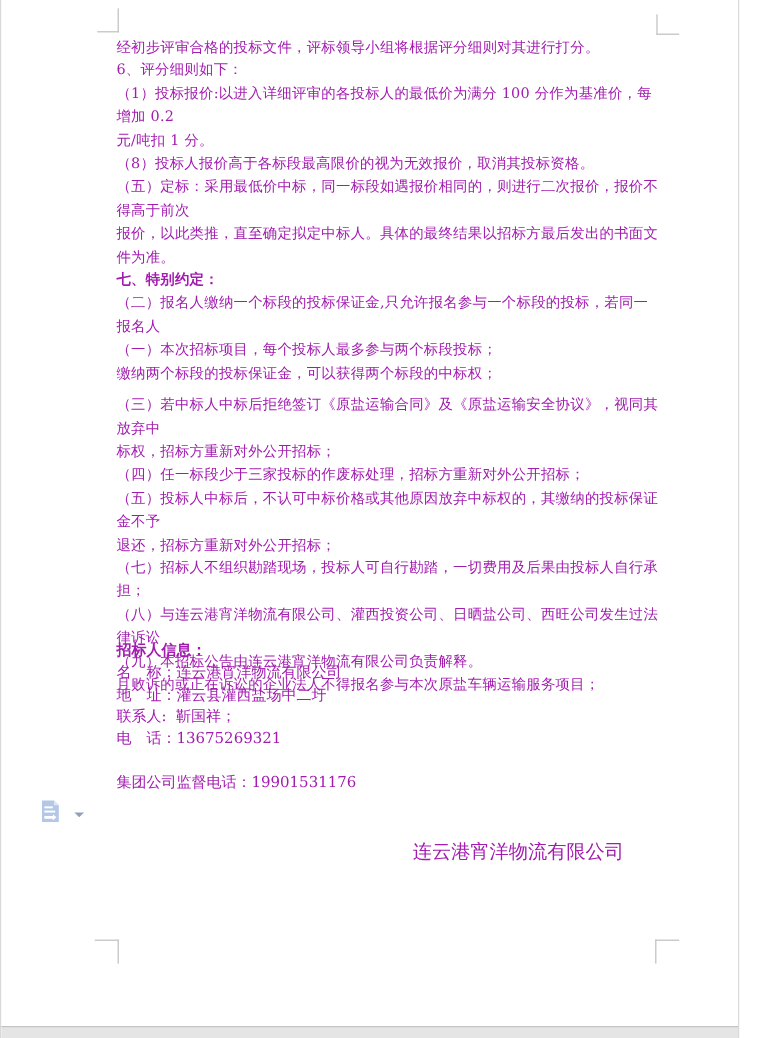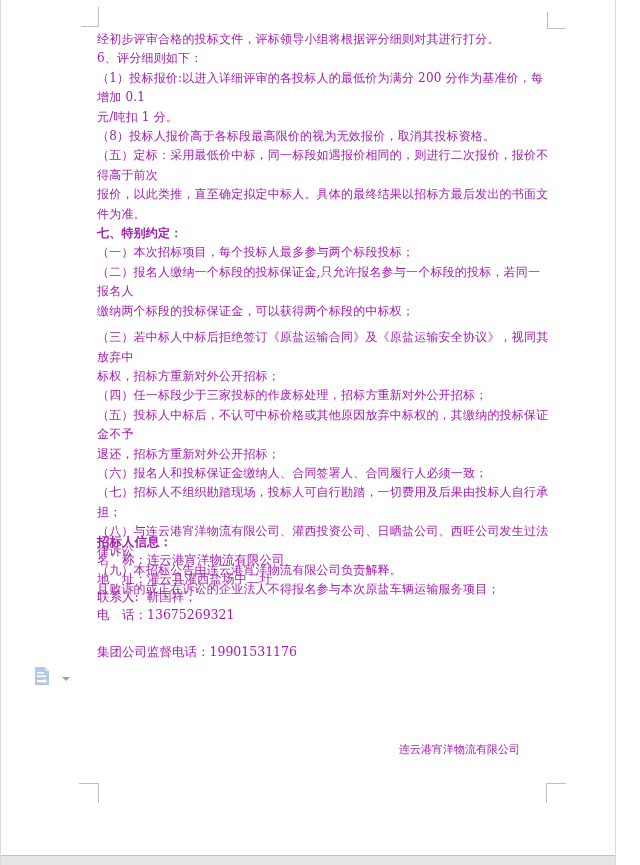"（1）投标报价:以进入详细评审的各投标人的最低价为满分 200" div.line { text: 200 分作为基准价，每增加 0.1 -> 100 分作为基准价，每增加 0.2 }
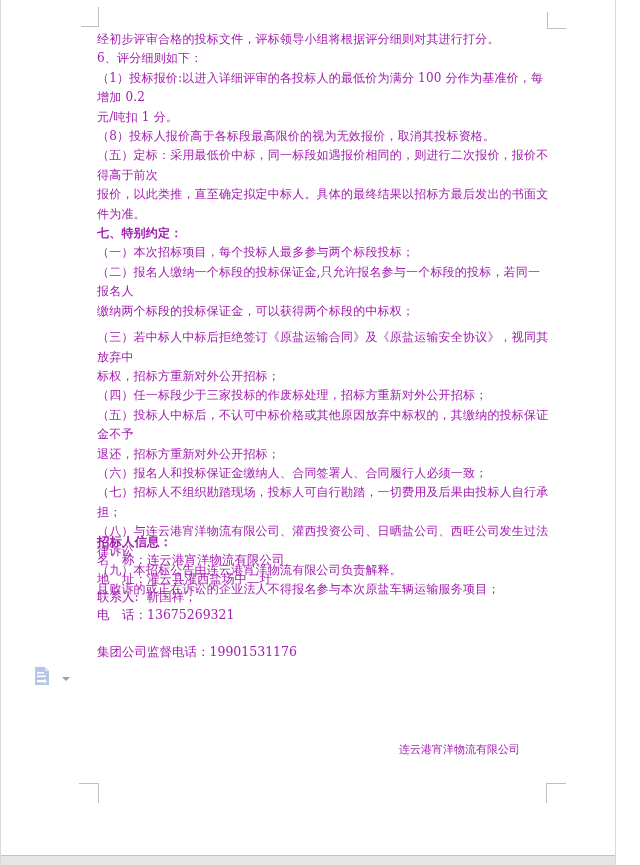"（一）本次招标项目，每个投标人最多参与两个标段投标；" div.line { order: before "（二）报名人缴纳一个标段的投标保证金,只允许报名参与一个标段的投标，若同一报名人" -> after "（二）报名人缴纳一个标段的投标保证金,只允许报名参与一个标段的投标，若同一报名人" }
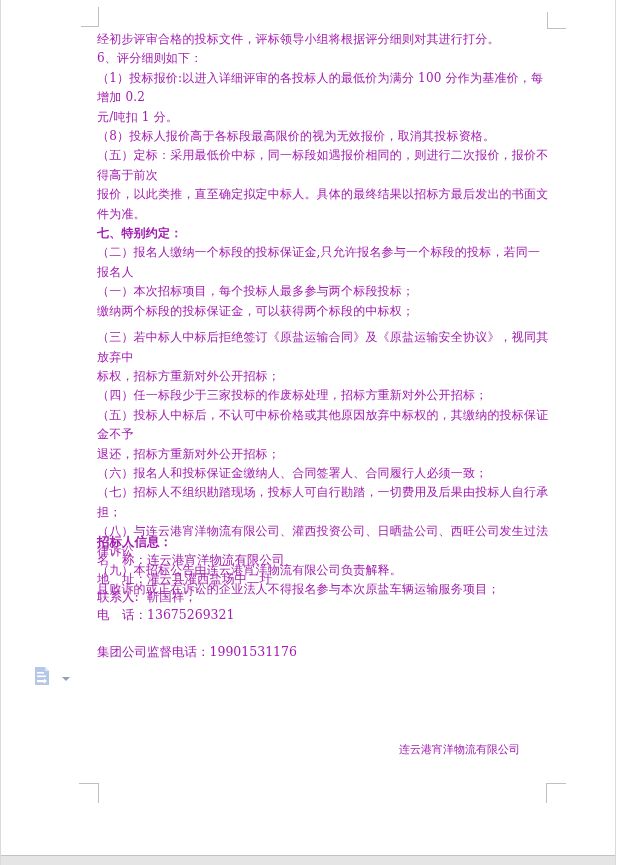"（六）报名人和投标保证金缴纳人、合同签署人、合同履行人必须一致；" div.line { html: <div>（六）报名人和投标保证金缴纳人、合同签署人、合同履行人必须一致；</div> -> none }
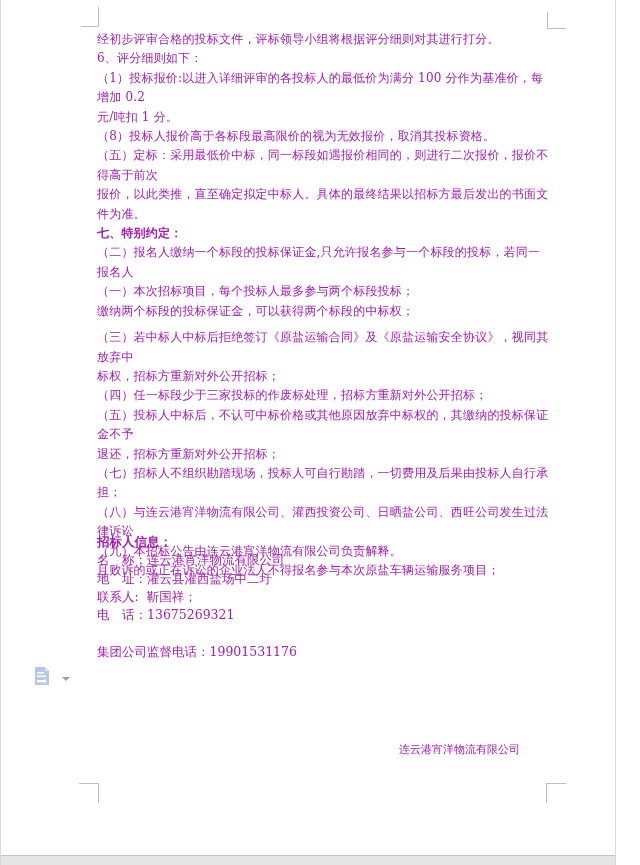"连云港宵洋物流有限公司" .signature { font-size: 11px -> 16px; margin-top: 40px -> none }
